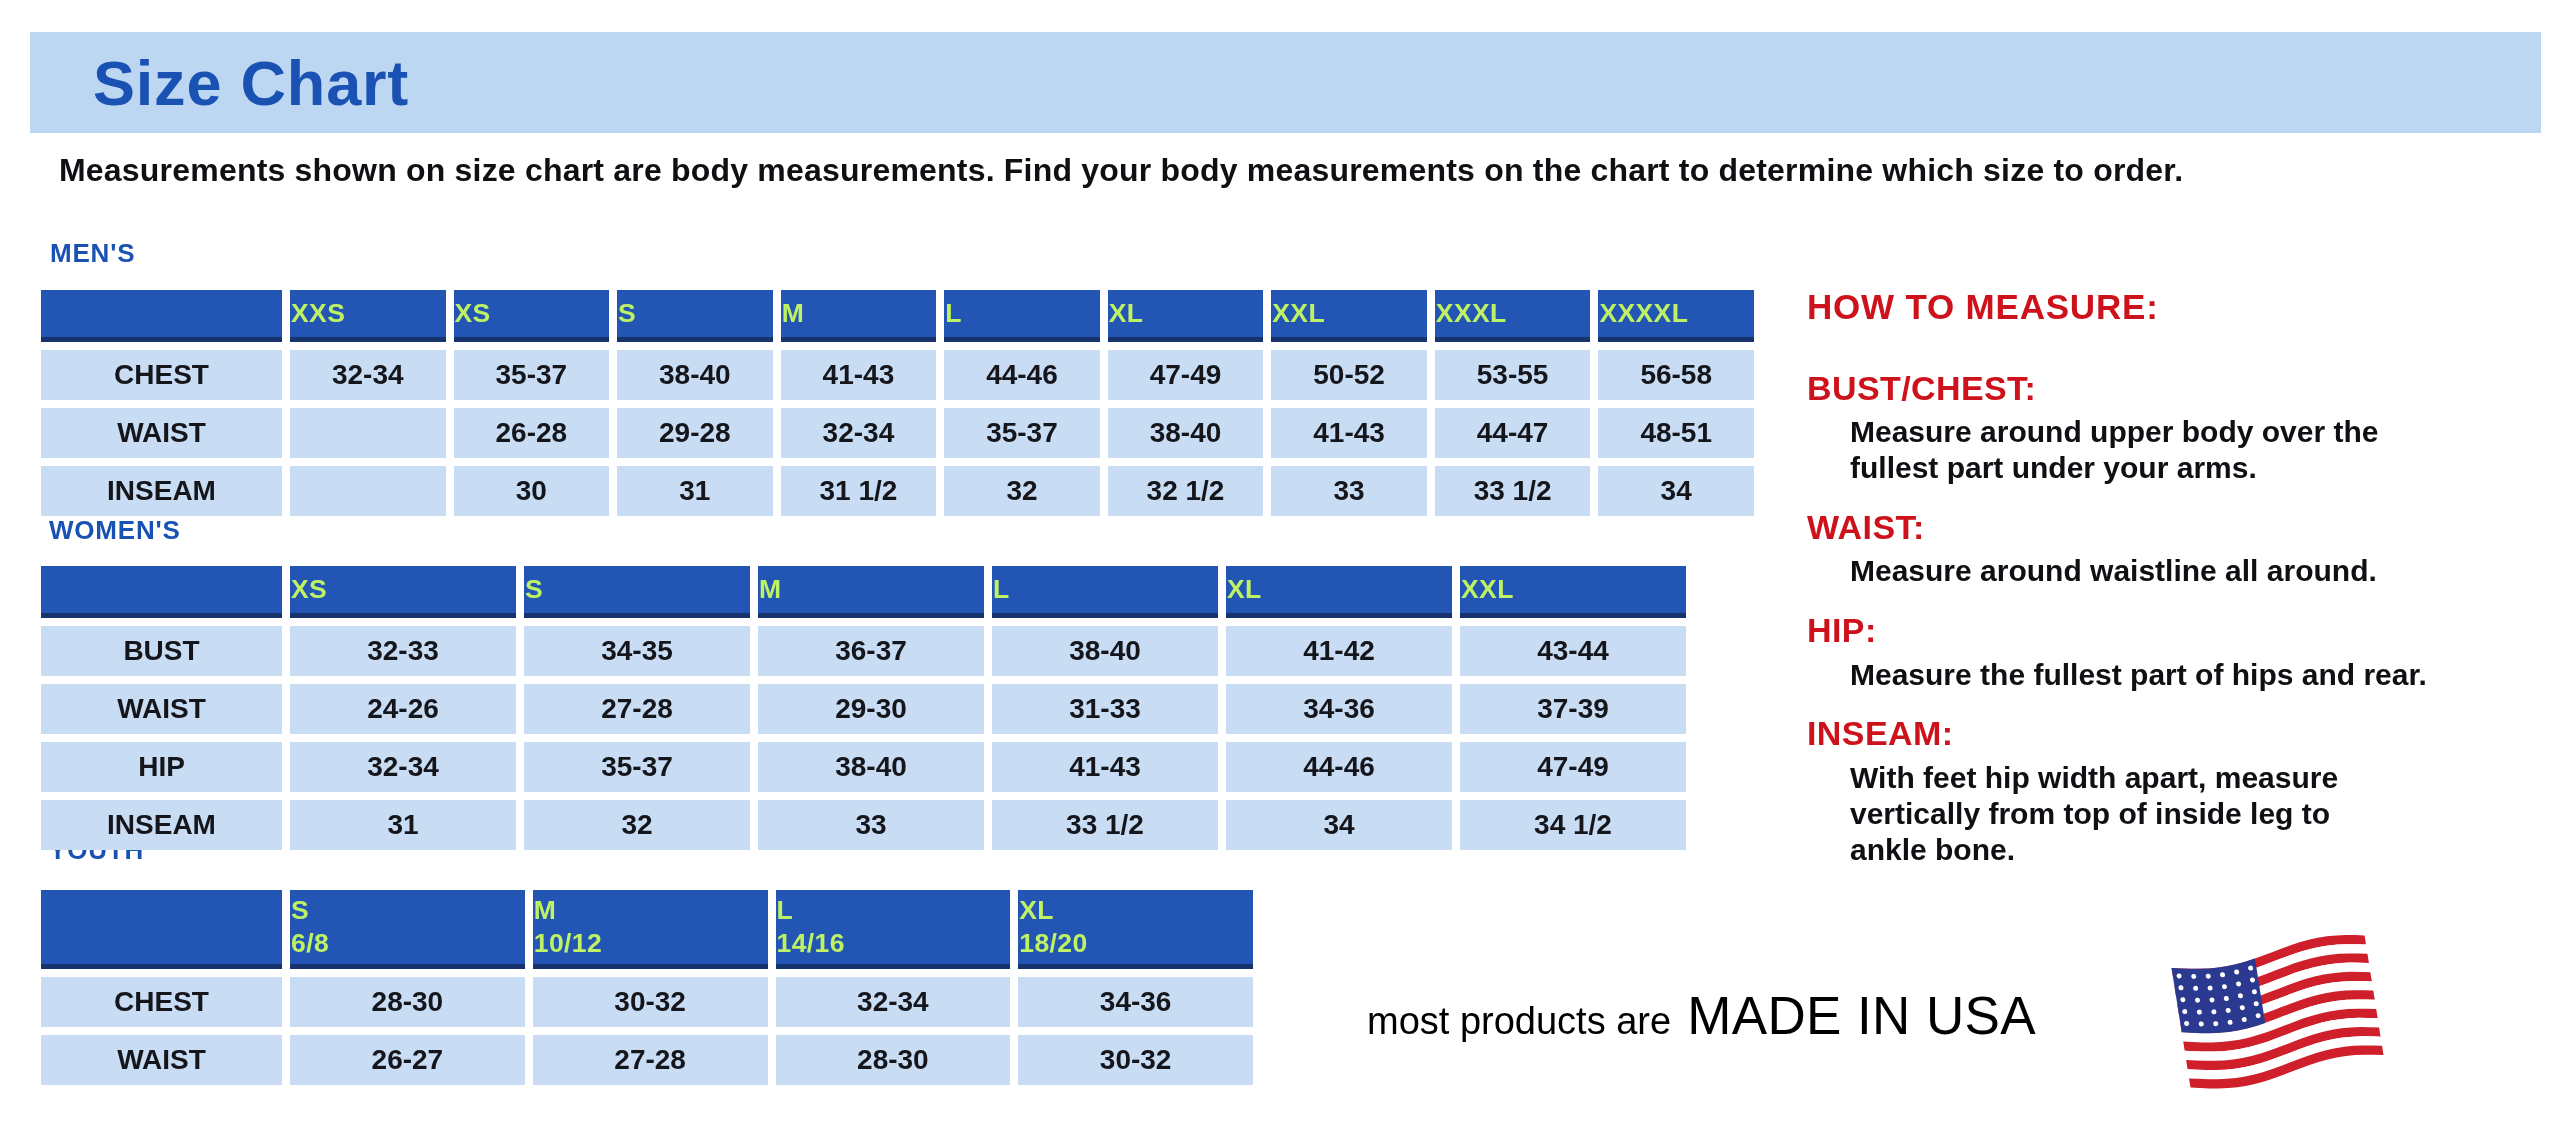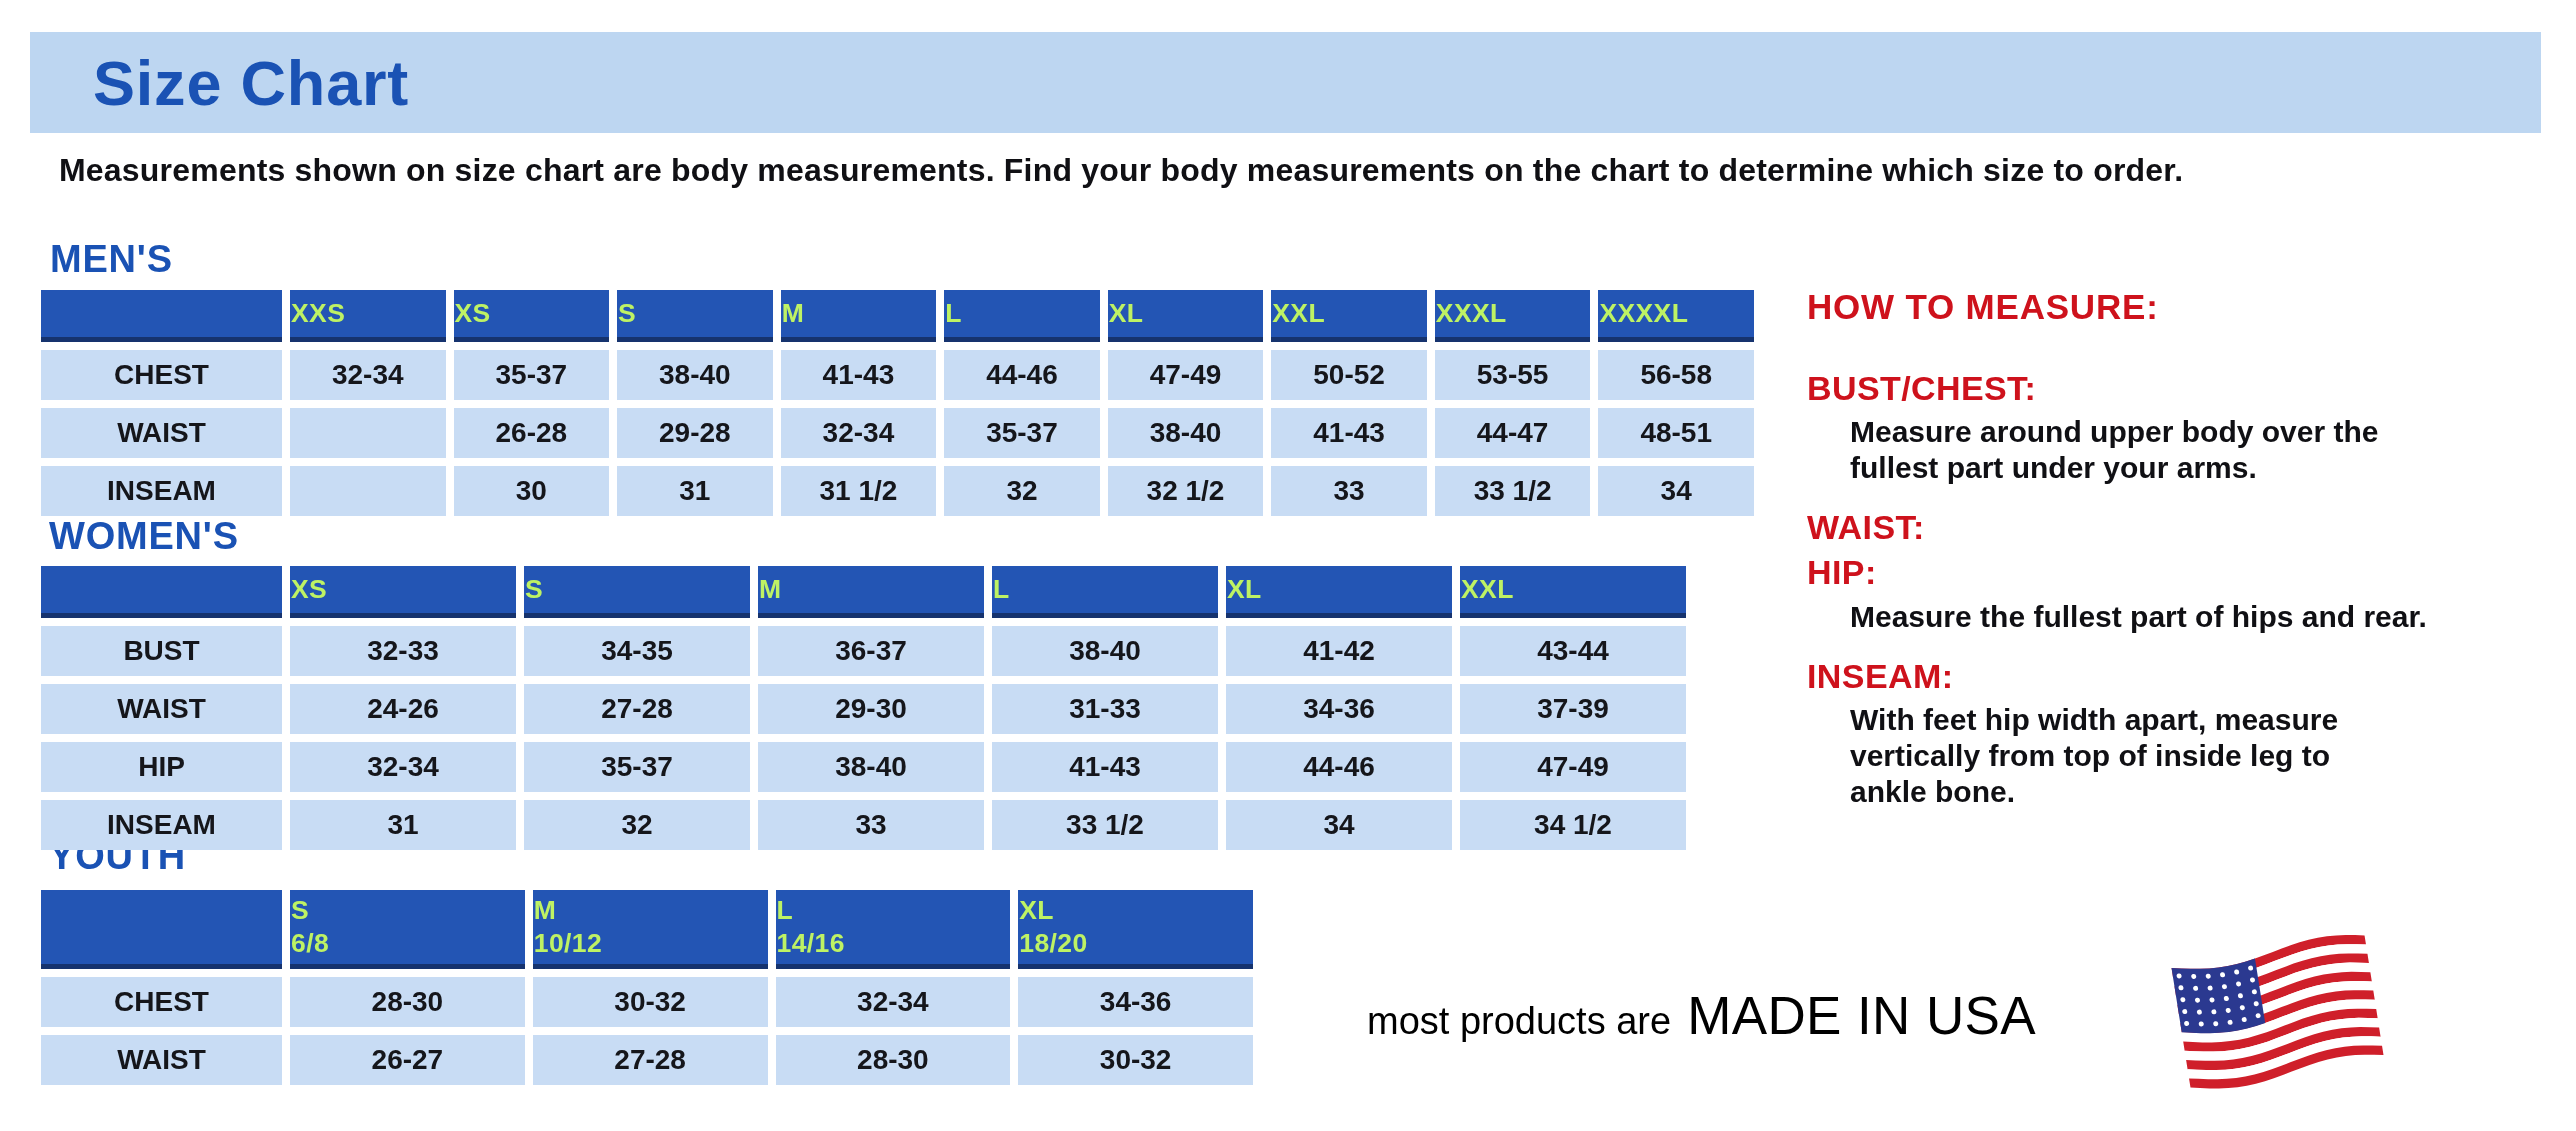"MEN'S" .section-label { font-size: 38px -> 26px }
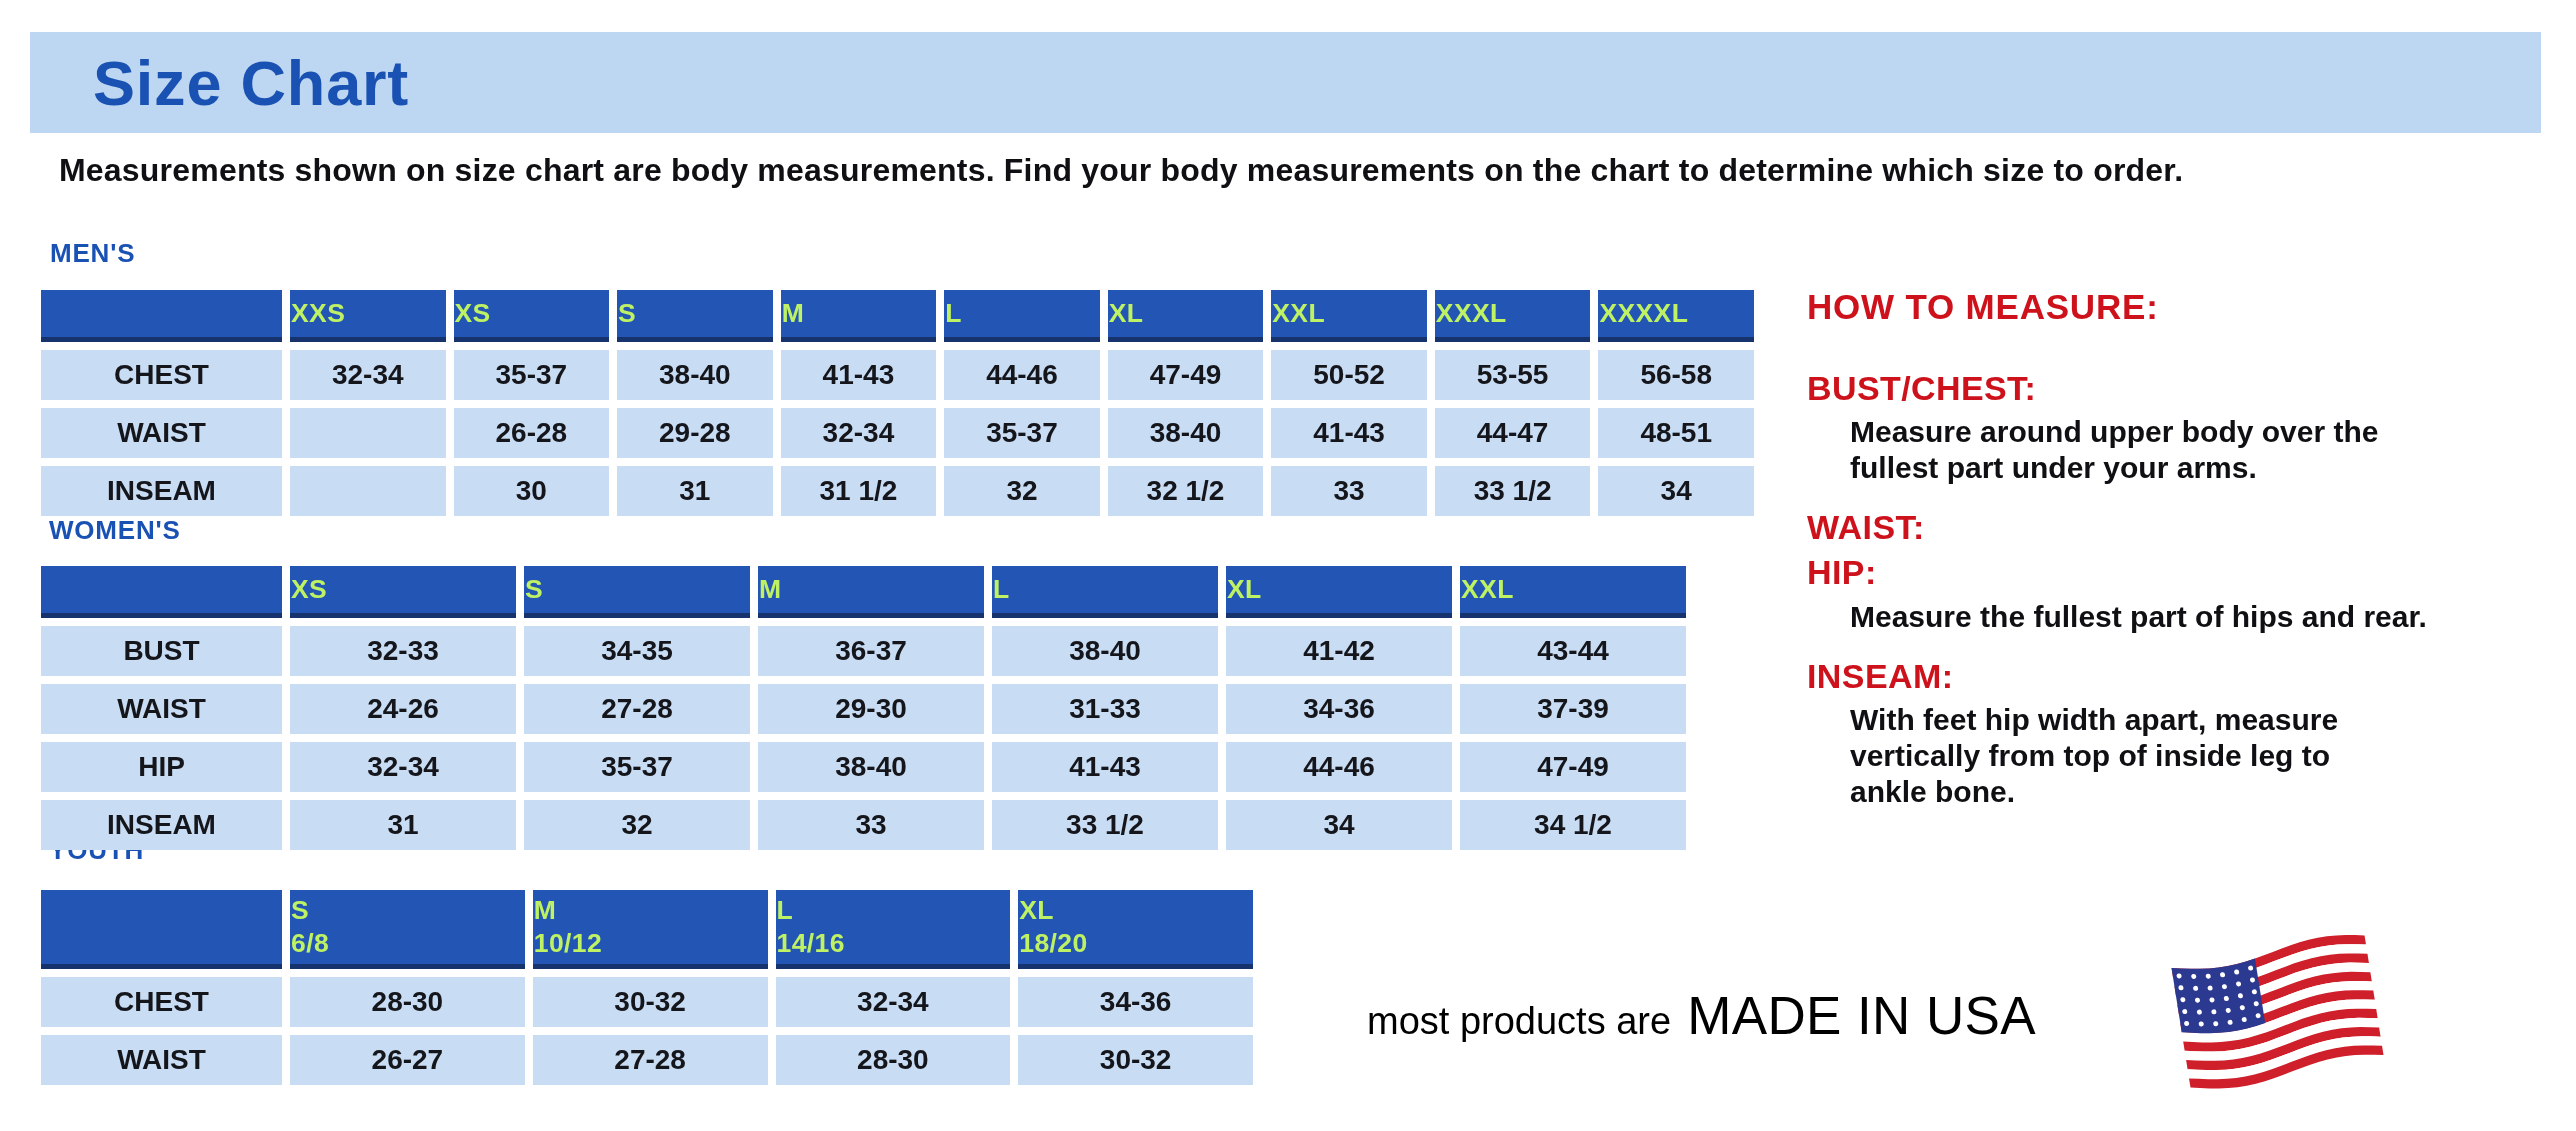"Measure around waistline all around." div.measure-text { html: none -> <div>Measure around waistline all around.</div> }
